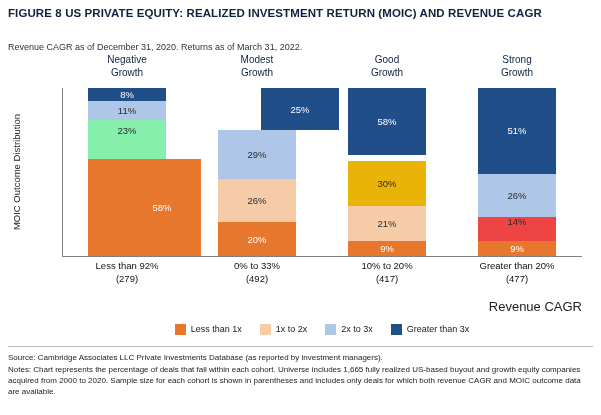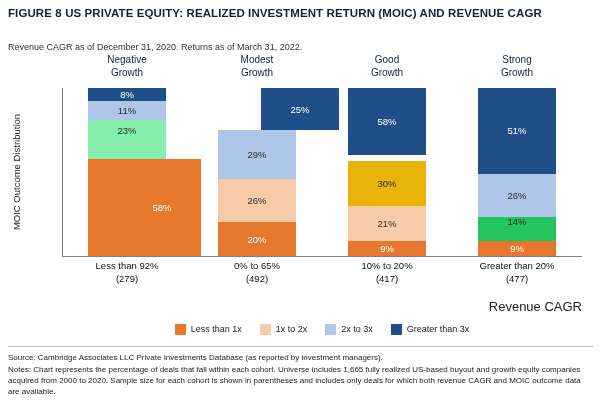"14%" div.bar { background: #22c55e -> #ef4444 }
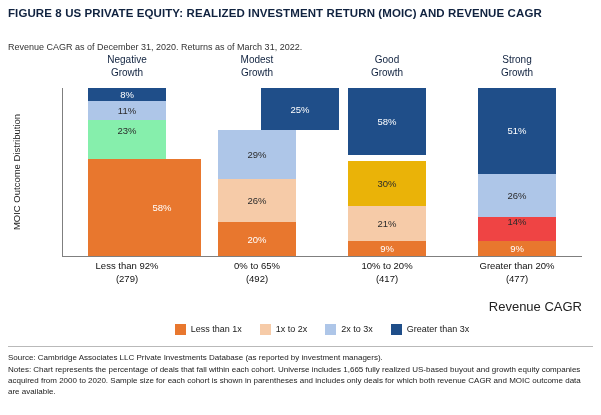"0% to 65%" div { text: 65% -> 33% }
